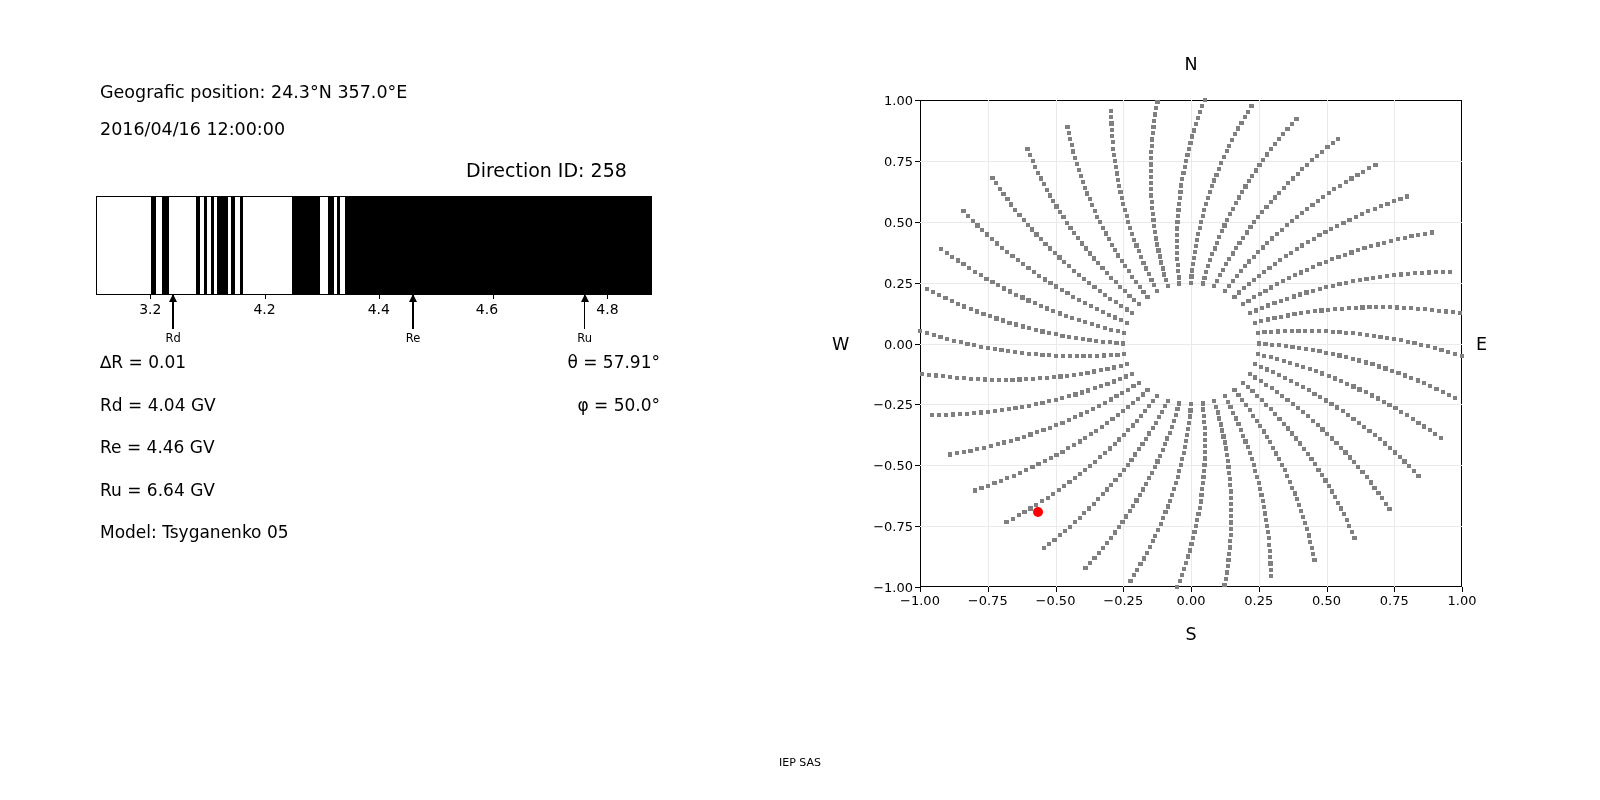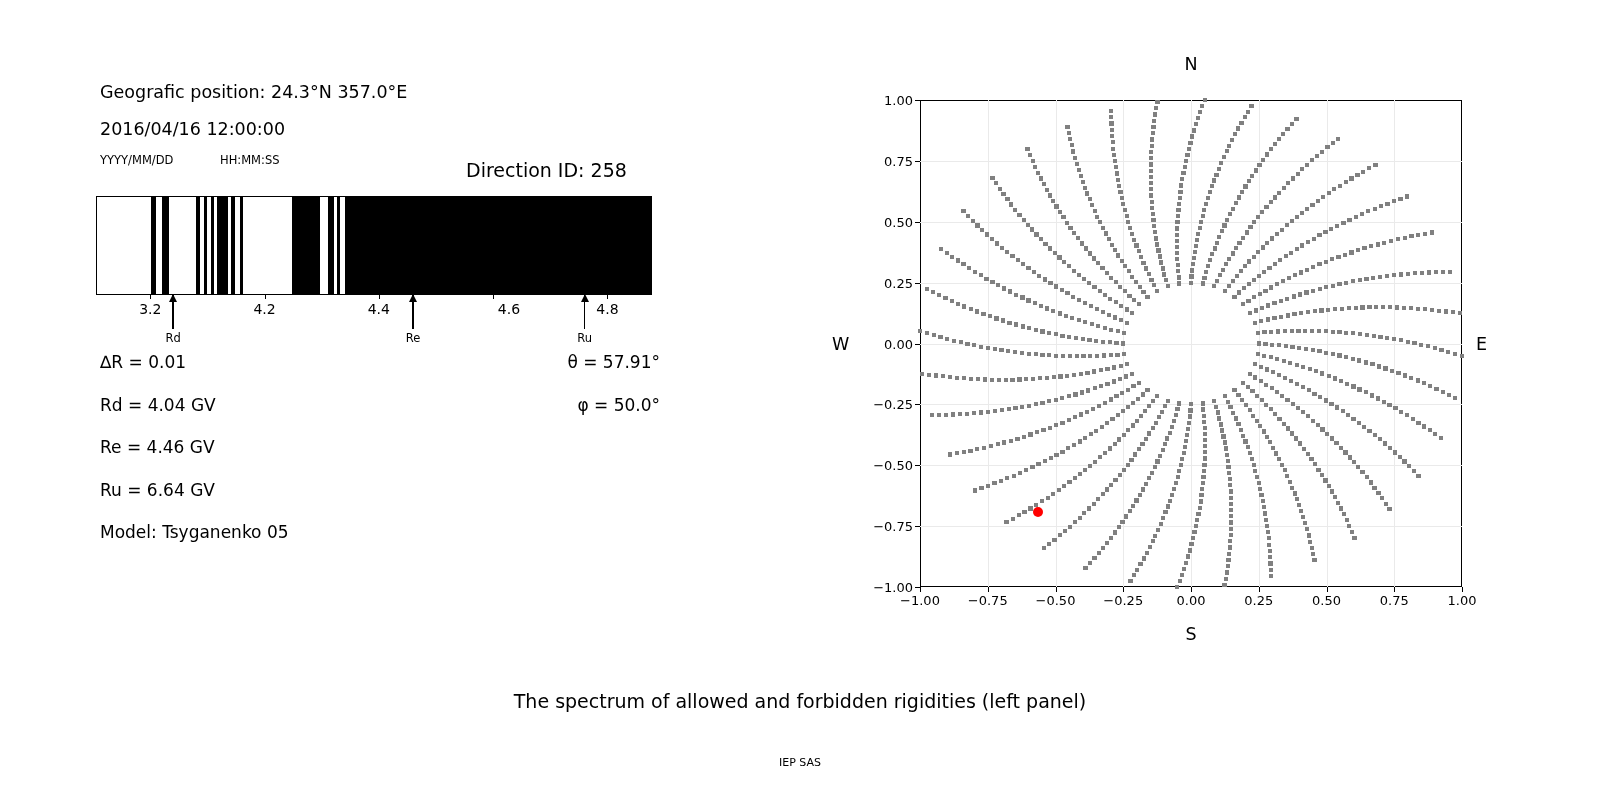"YYYY/MM/DD" div.fmt-row { html: <div> <span>YYYY/MM/DD</span> <span>HH:MM:SS</span> </div> -> none }
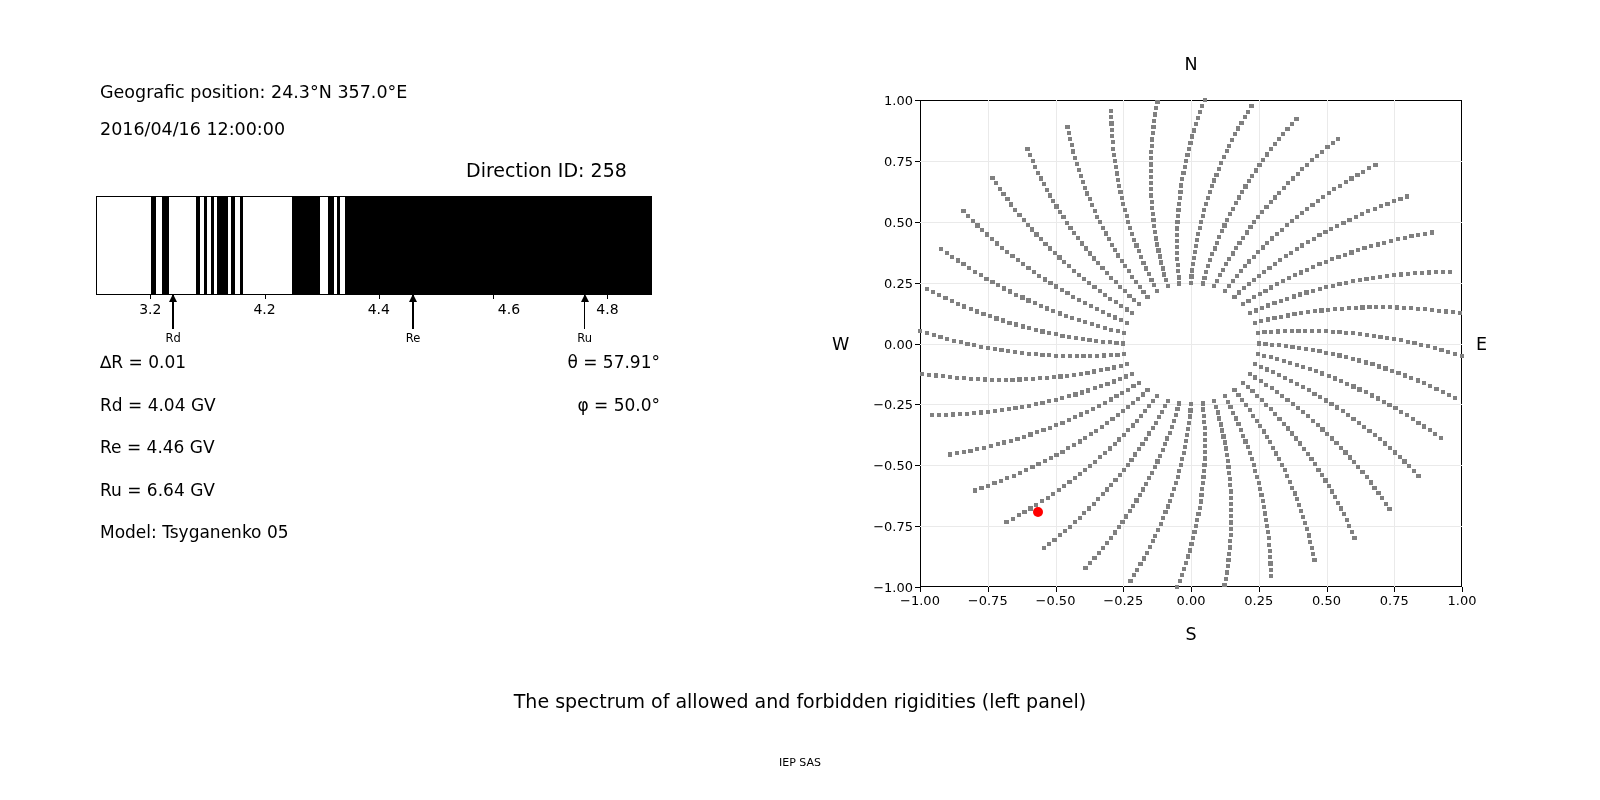"4.6" div.ticklabel { left: 413px -> 391px }
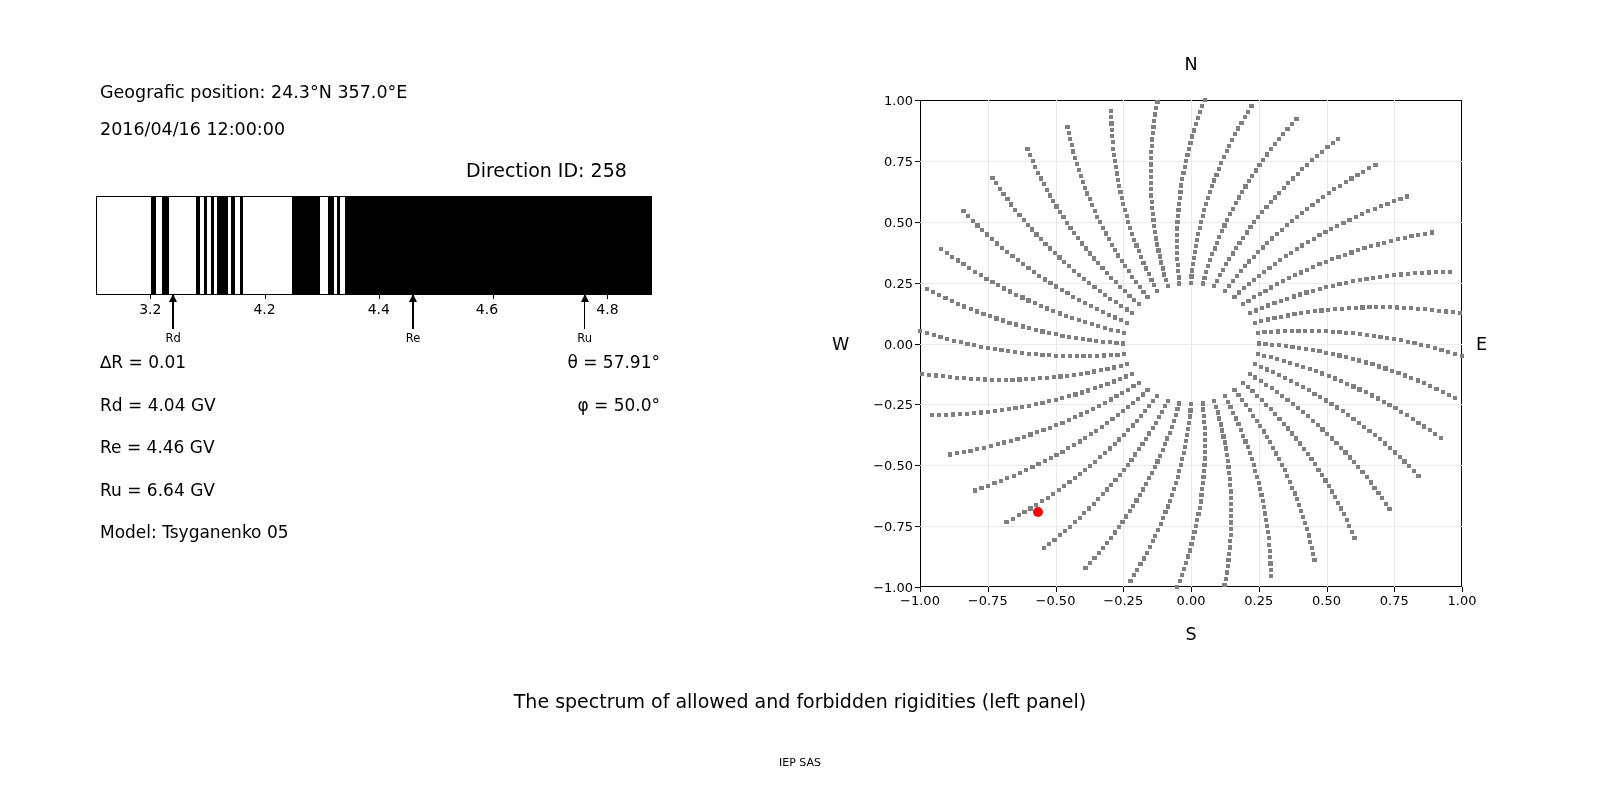"The spectrum of allowed and" div.caption-line { html: <div>The spectrum of allowed and forbidden rigidities (left panel)</div> -> none }
